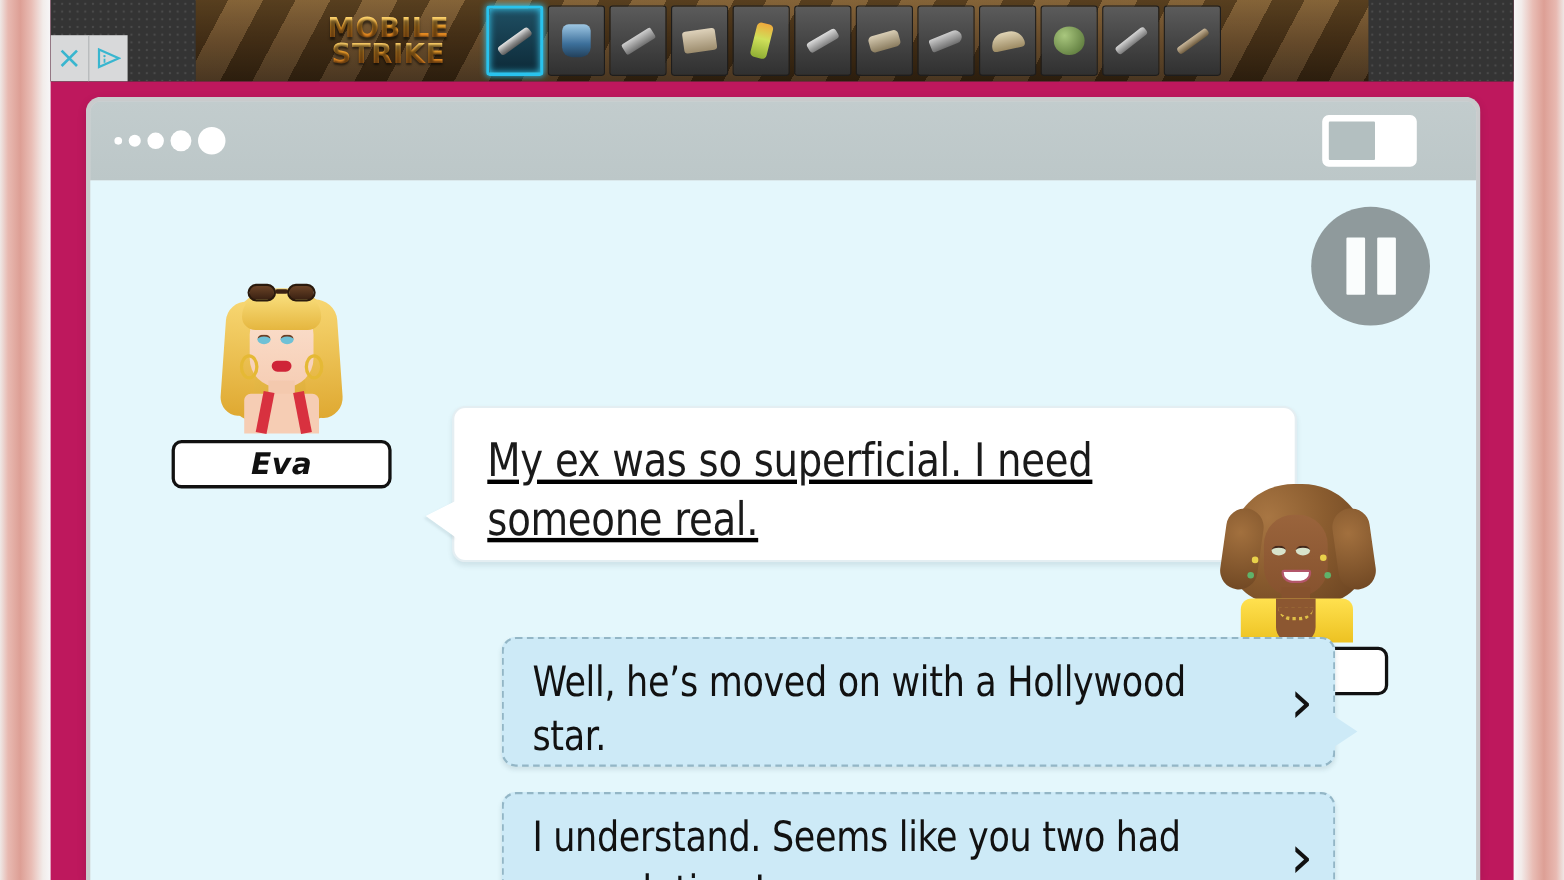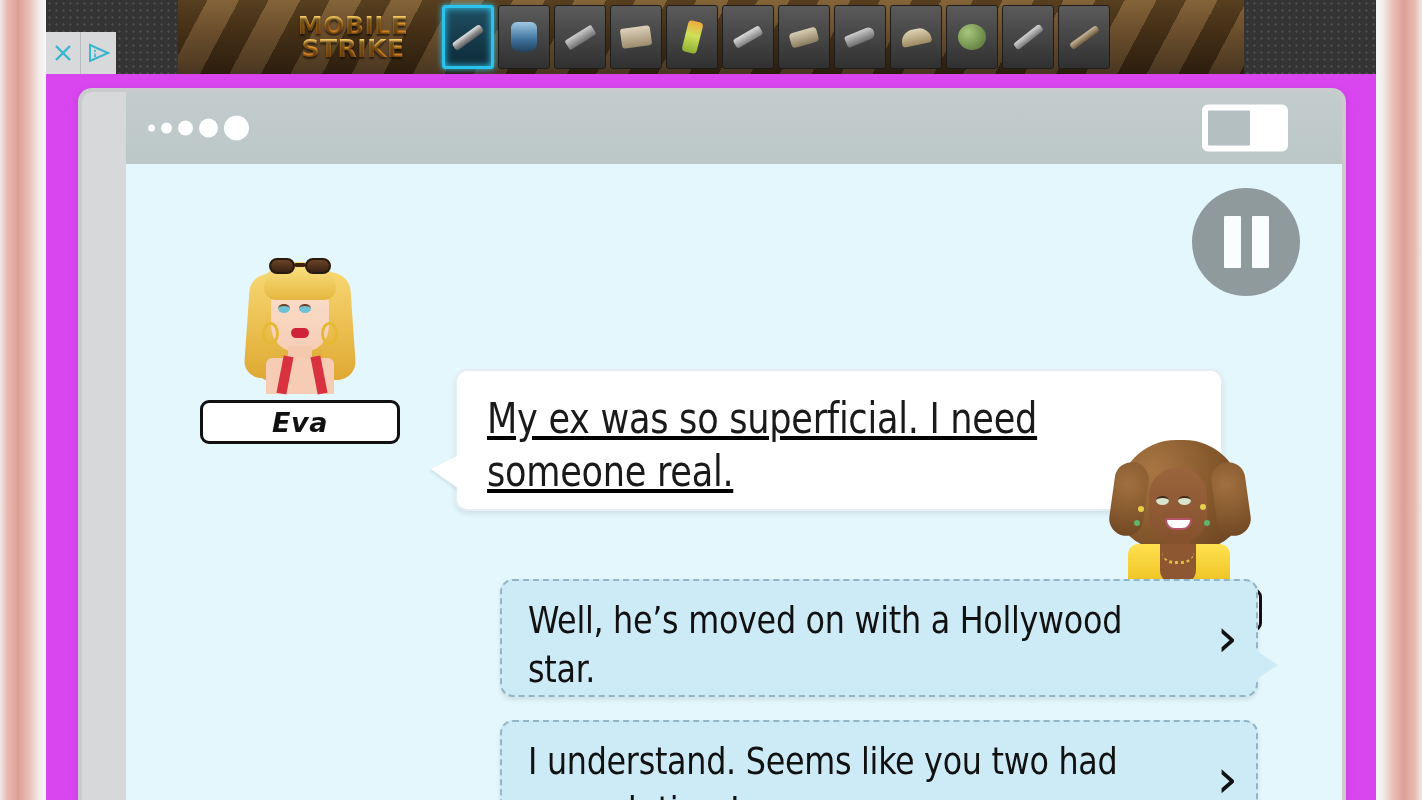"MOBILE" #root { background: #d946ef -> #be185d }
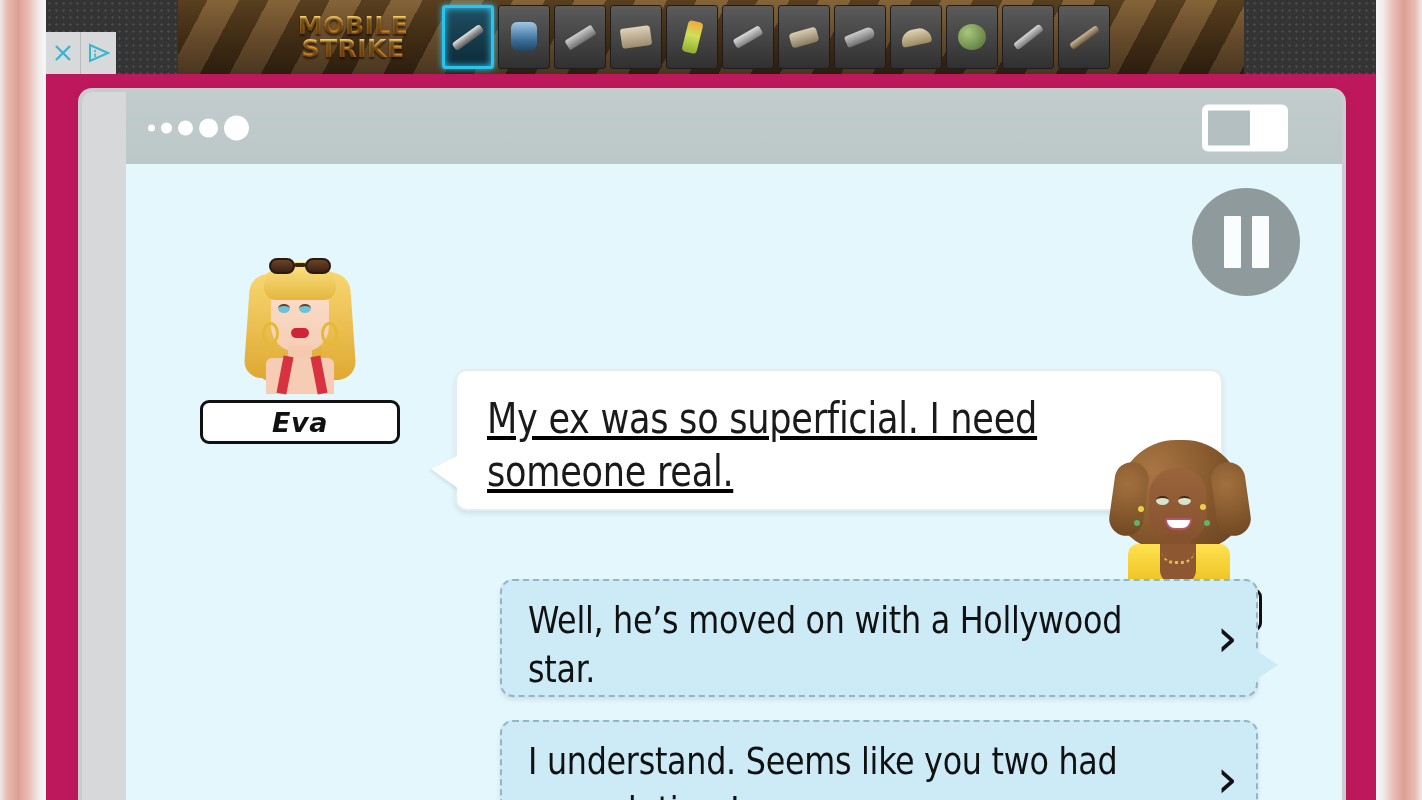"Eva" #game-panel { padding-left: 44px -> none }
